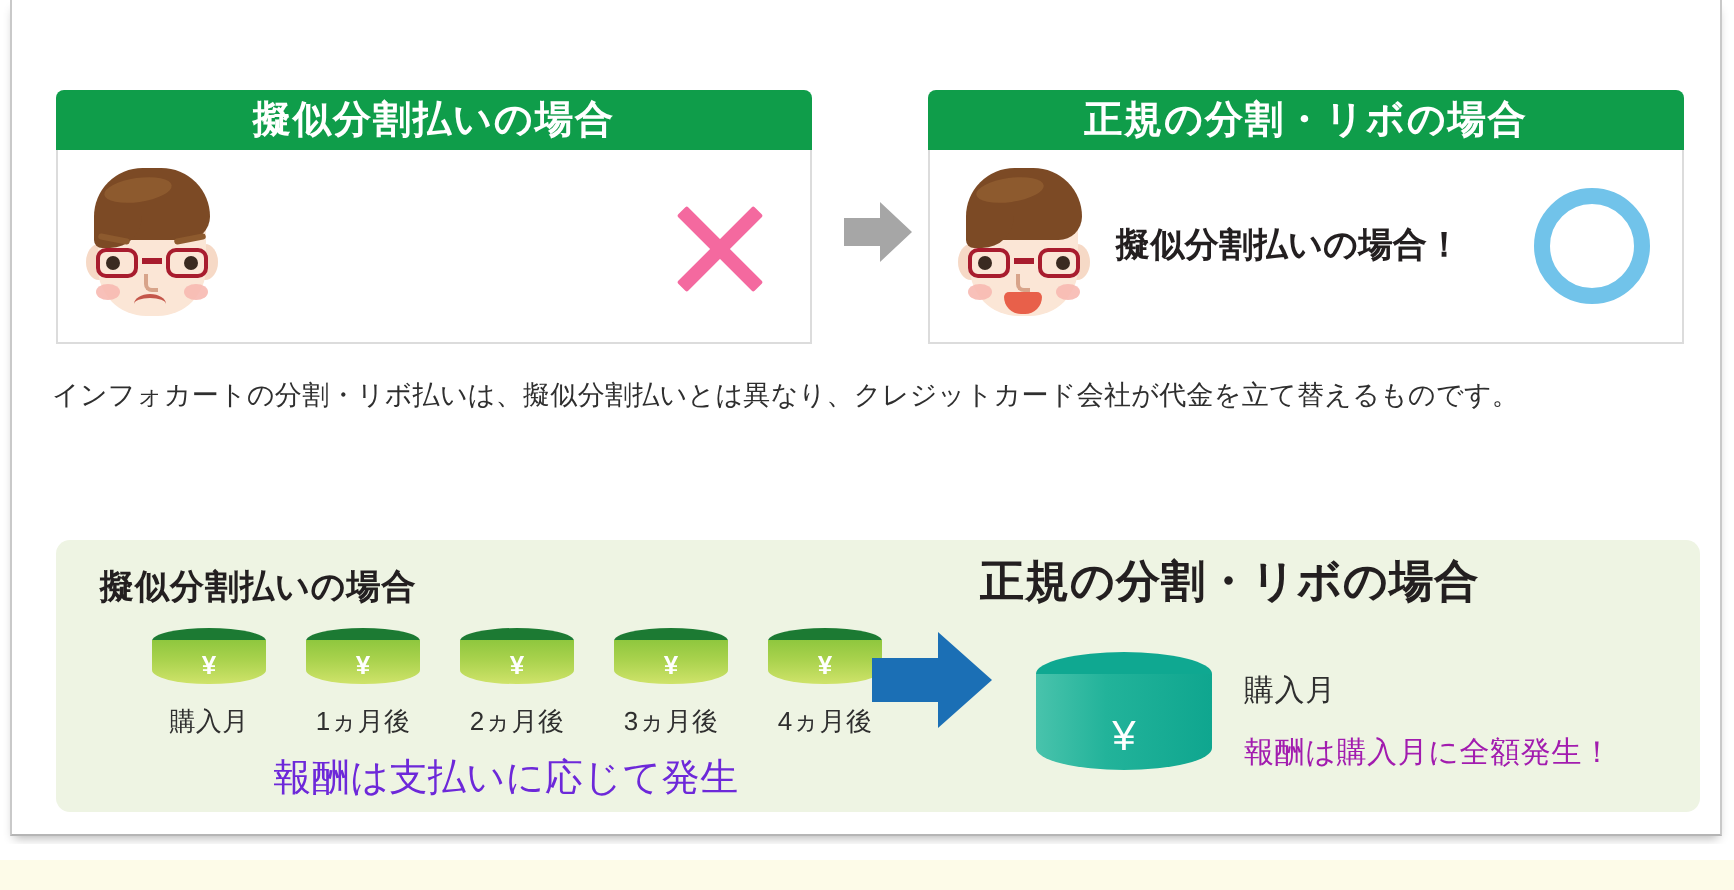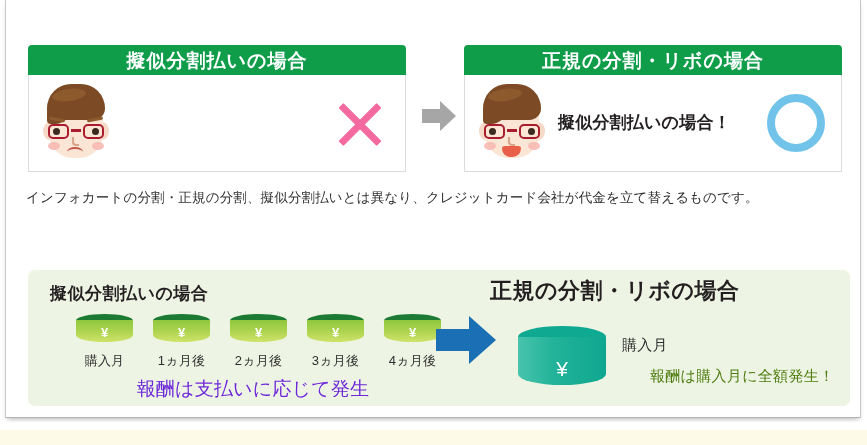"インフォカートの分割・正規の分割、擬似分割払いとは異なり、クレジットカード会社が" div { text: 正規の分割 -> リボ払いは }
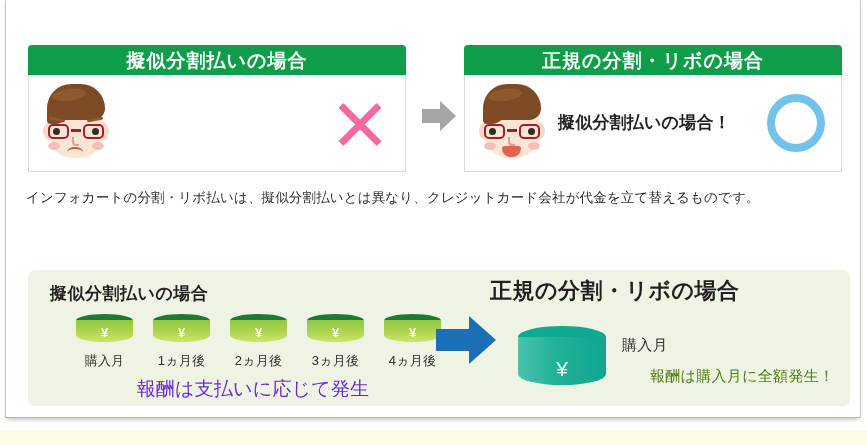"報酬は購入月に全額発生！" #teal-label-2 { color: #4d7c0f -> #a21caf; margin-left: 28px -> none }
